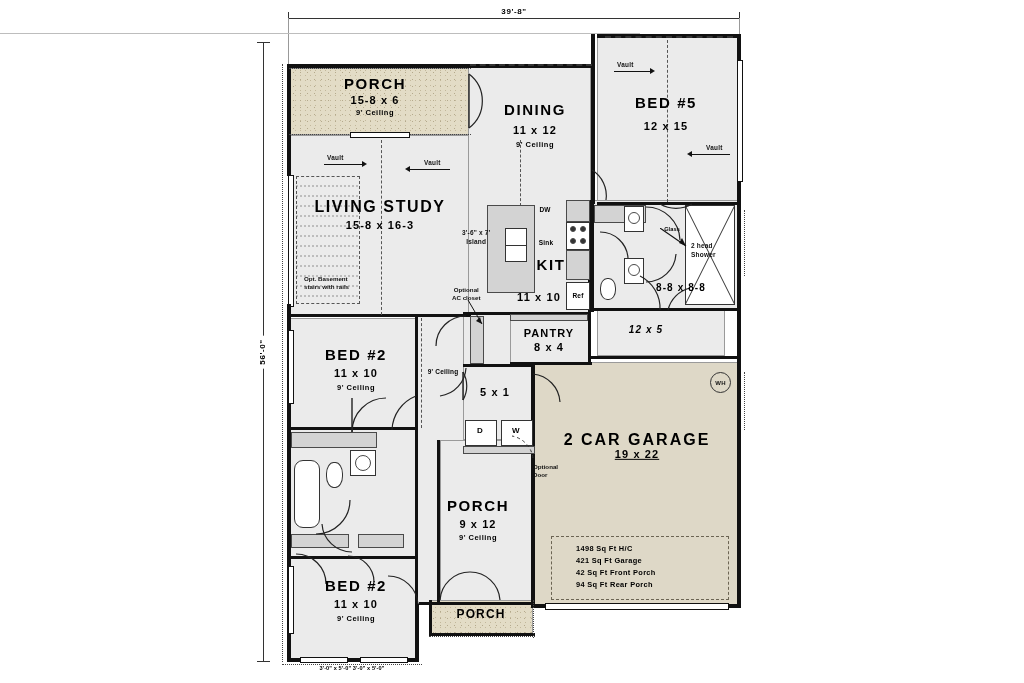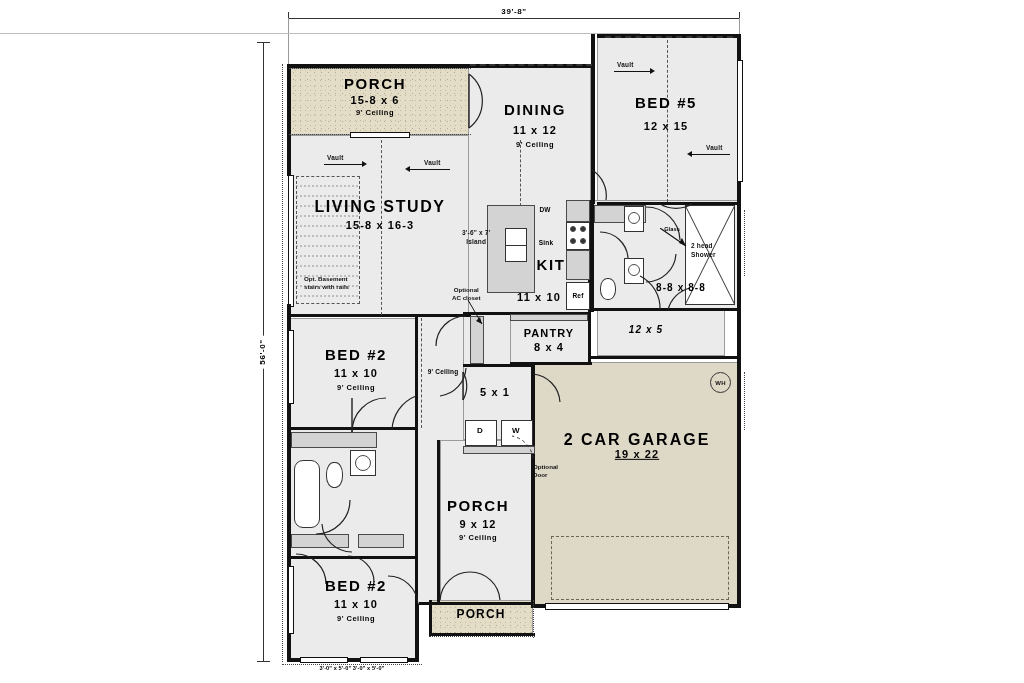"1498 Sq Ft H/C" div.sched { html: none -> <div>1498 Sq Ft H/C 421 Sq Ft Garage 42 Sq Ft Front Porch 94 Sq Ft Rear Porch</div> }
